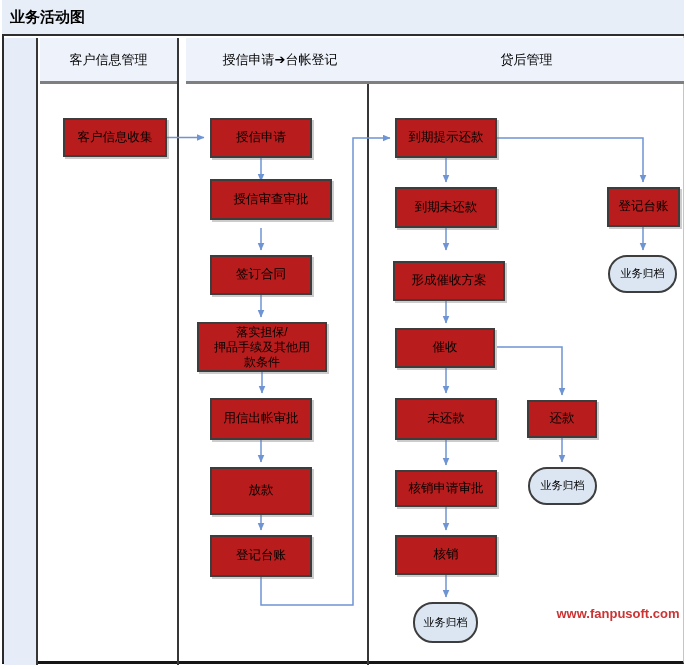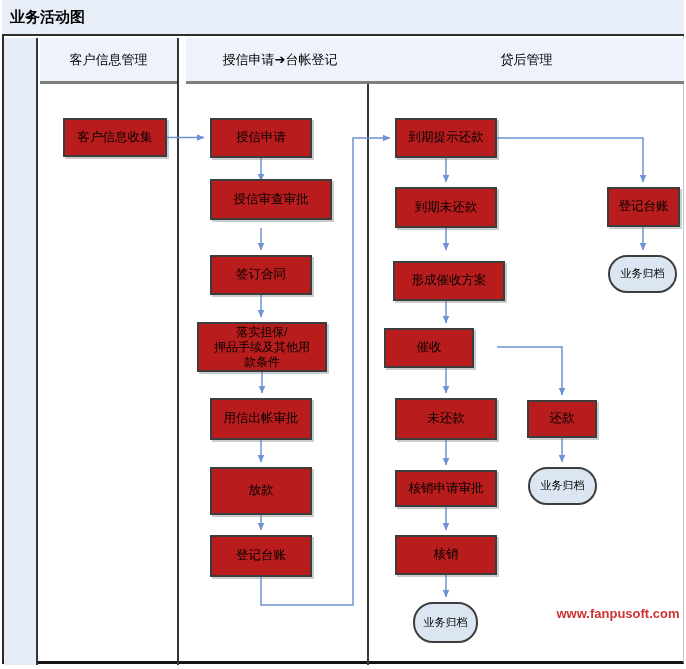"催收" div.node { left: 384px -> 395px; width: 90px -> 100px }
